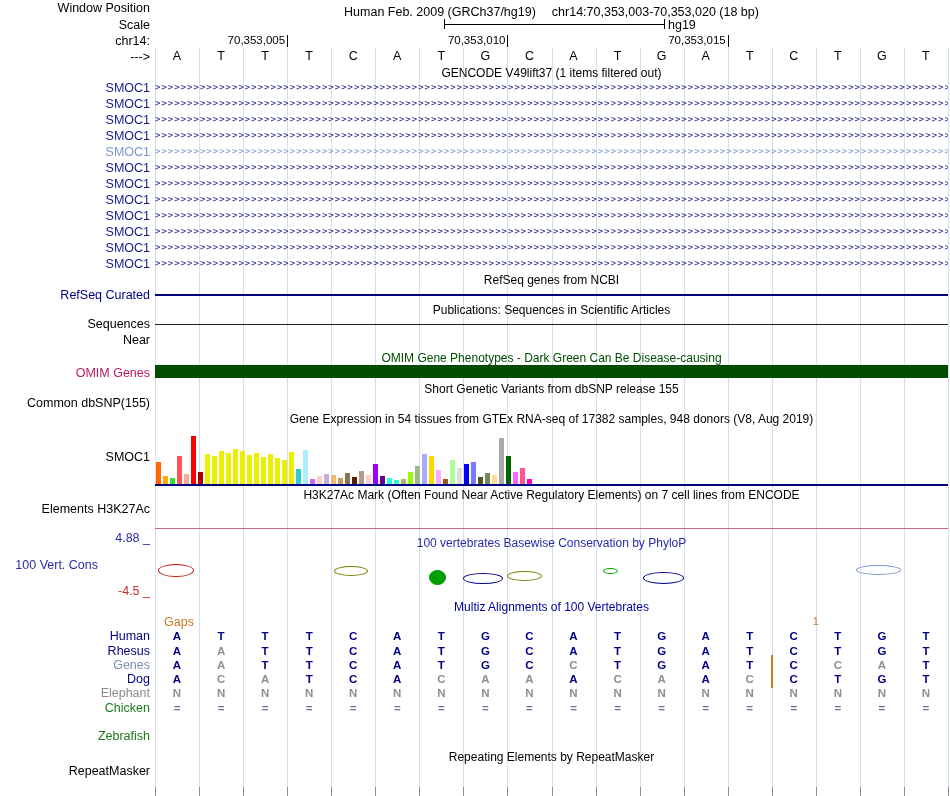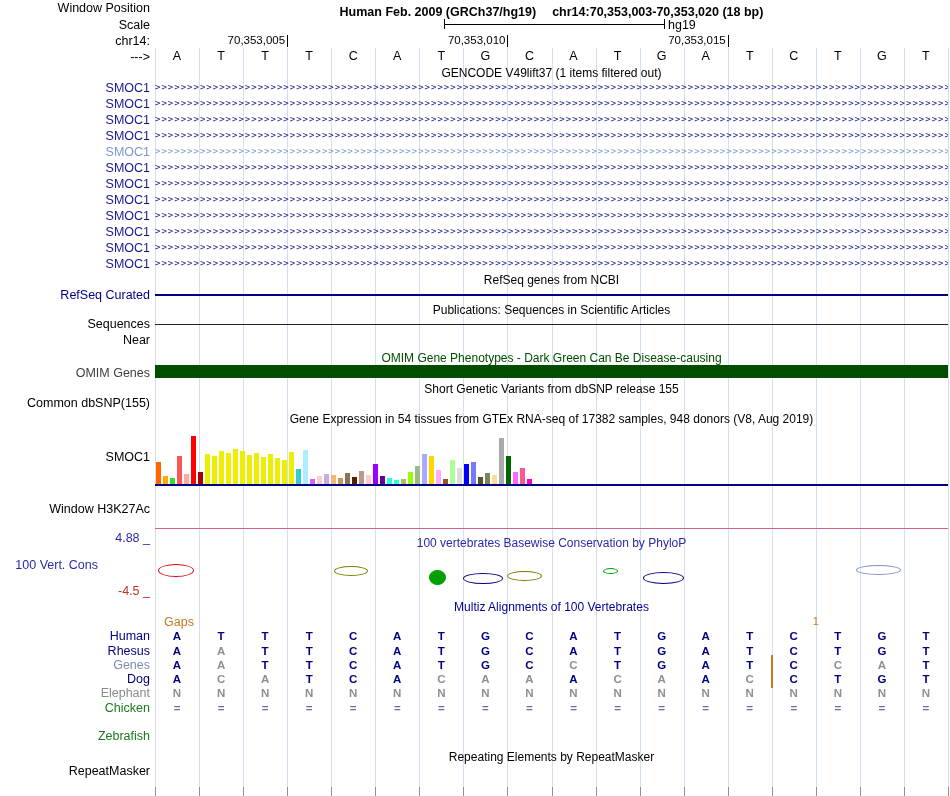"Human Feb. 2009 (GRCh37/hg19)" #position-title { font-weight: bold -> none }
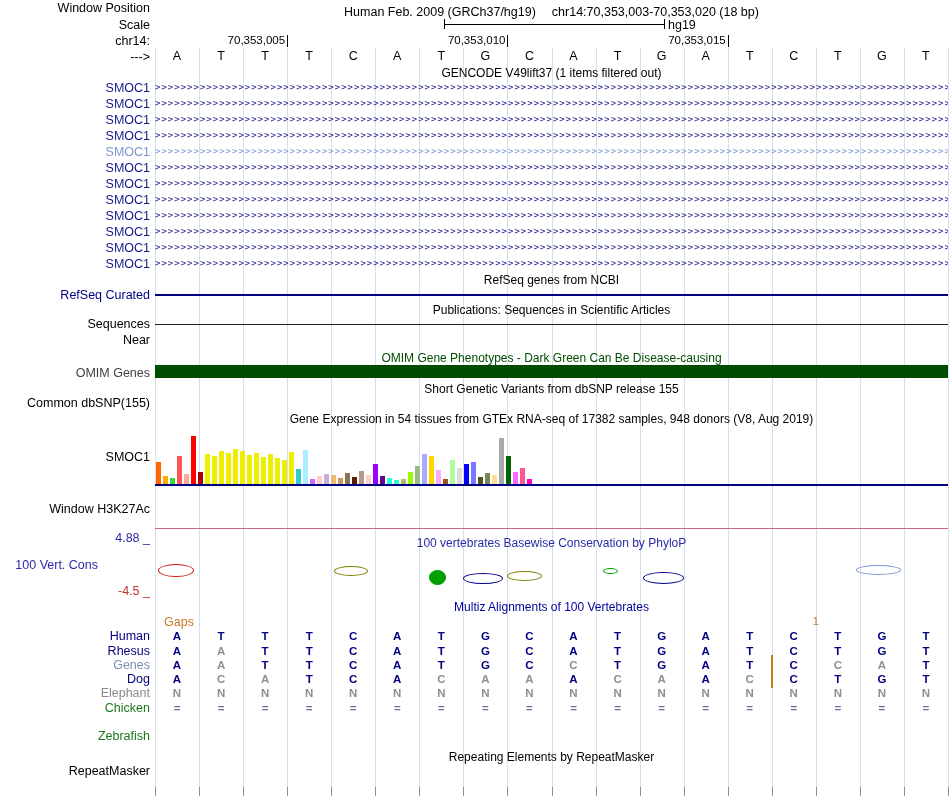"OMIM Genes" div.row-label { color: #404040 -> #be185d }
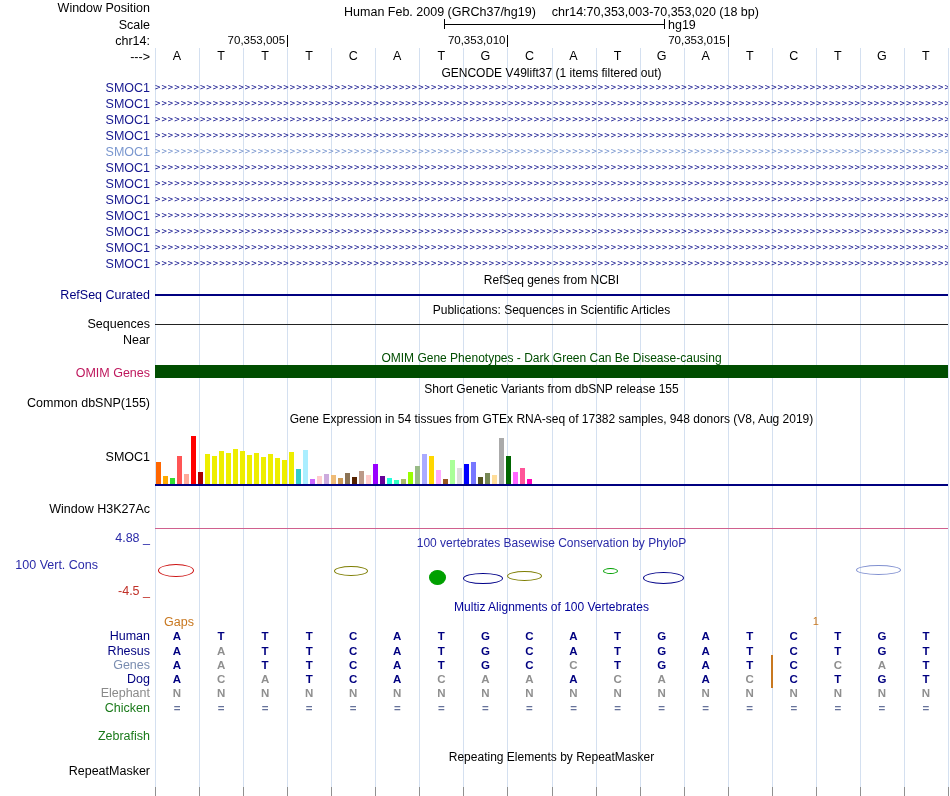"H3K27Ac Mark (Often Found Near" div.center-title { html: none -> <div>H3K27Ac Mark (Often Found Near Active Regulatory Elements) on 7 cell lines from ENCODE</div> }
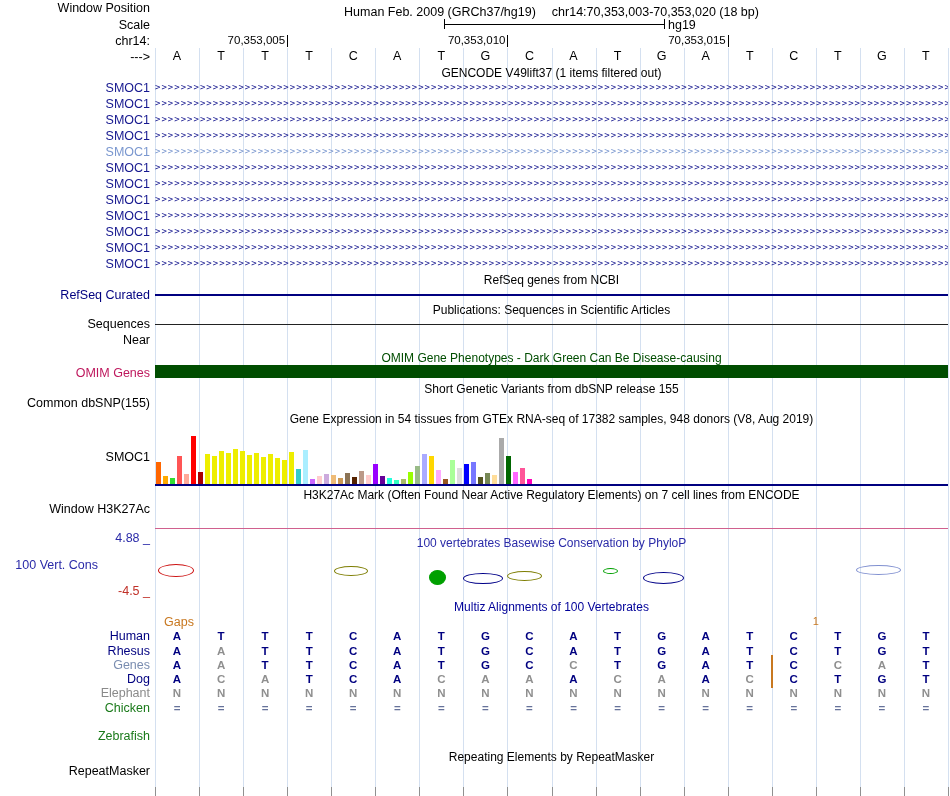"Window H3K27Ac" div.row-label { text: Window -> Elements }
